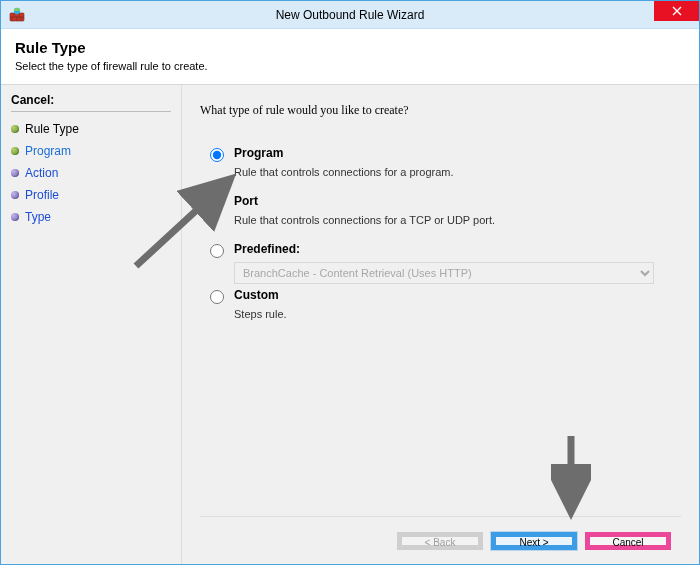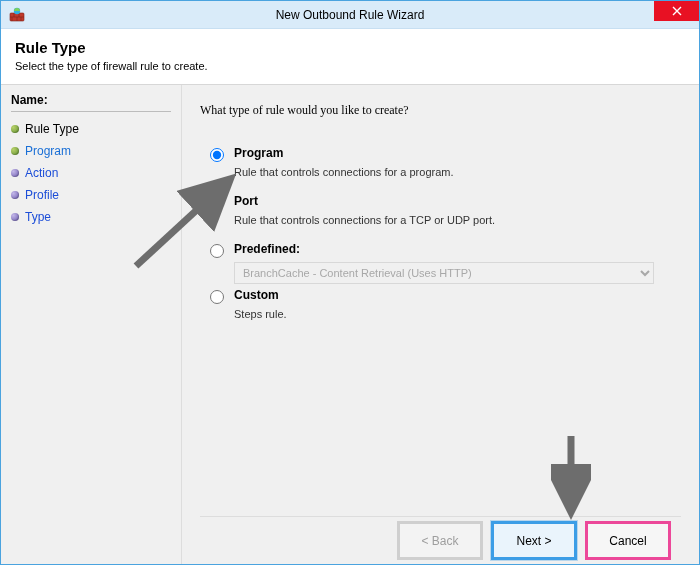"Name:" div.steps-label { text: Name -> Cancel }
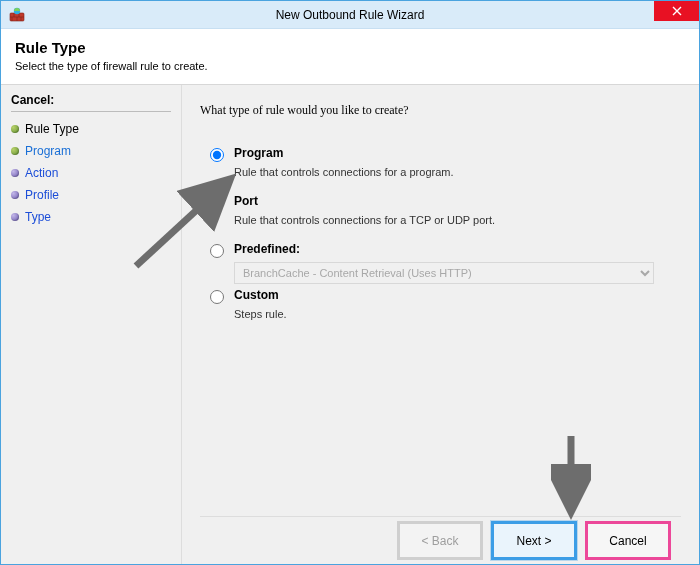"< Back" .btn { border: 3px solid #ec4899 -> 5px solid #ec4899; font-size: 12px -> 10px; height: 39px -> 18px }
